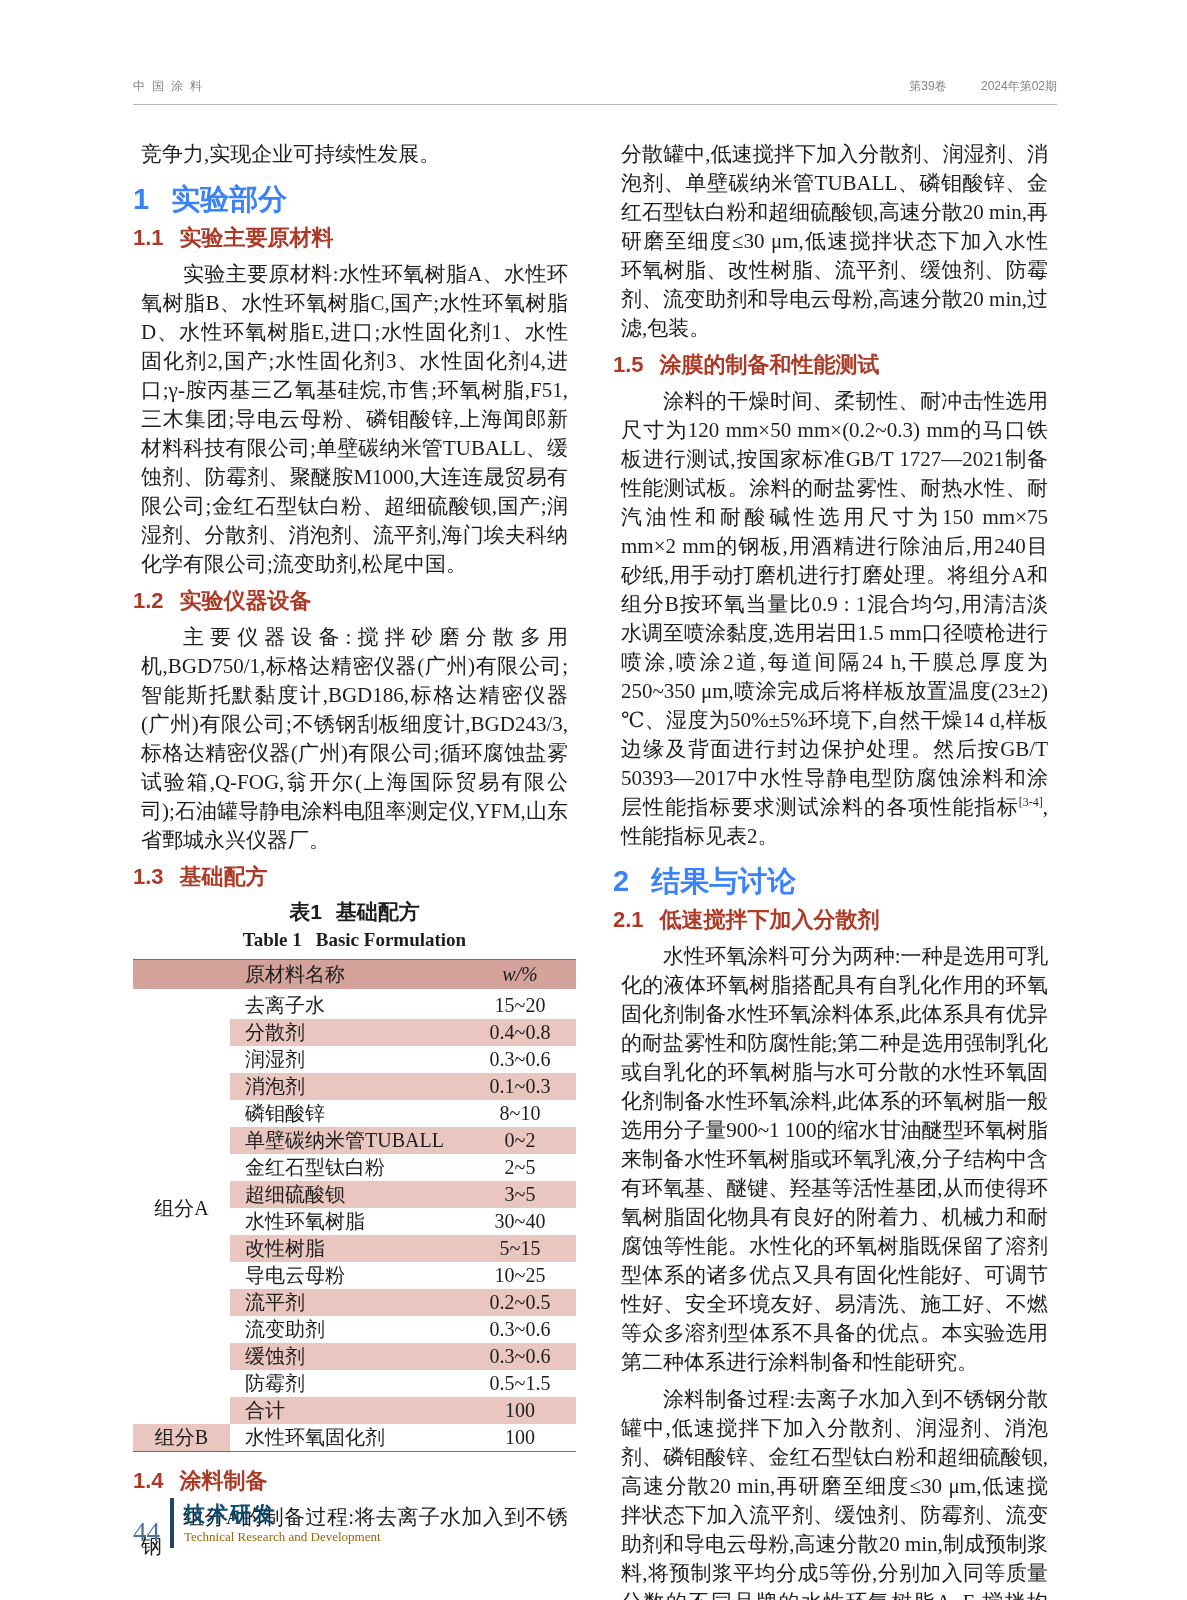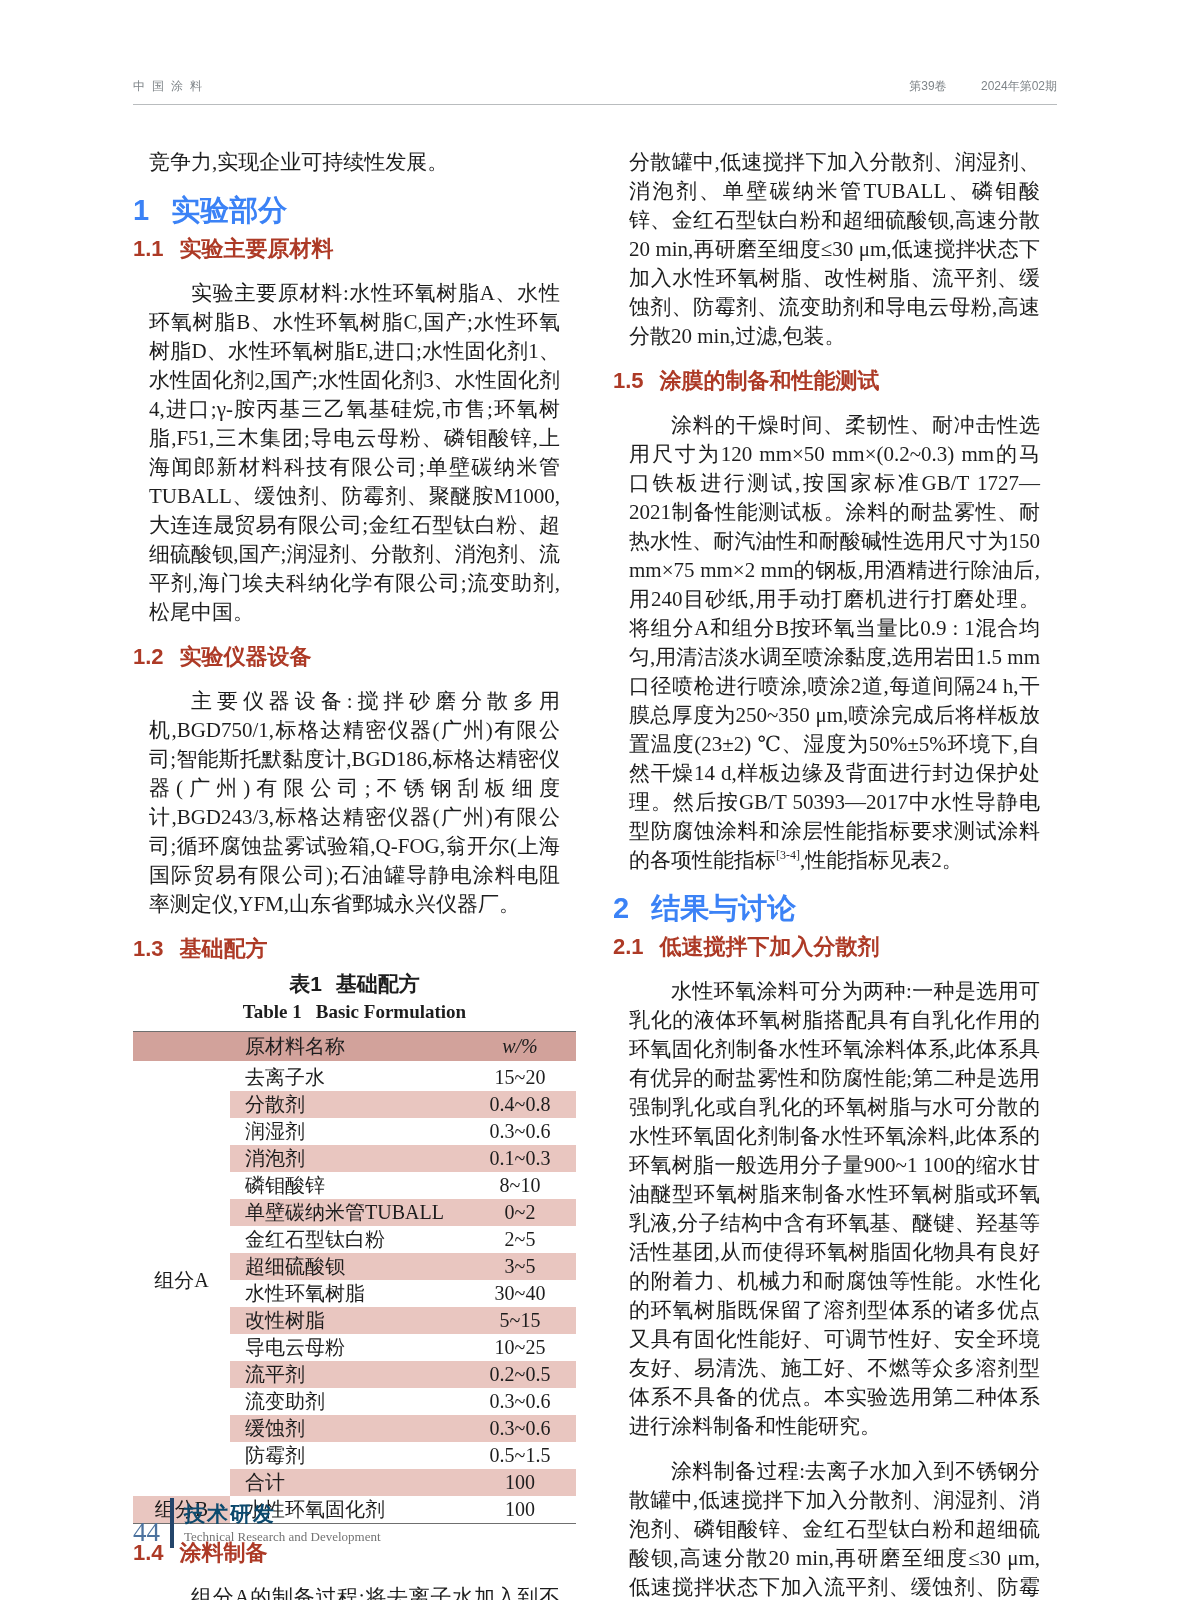"竞争力,实现企业可持续性发展。" p.body { margin: 16px -> 8px }
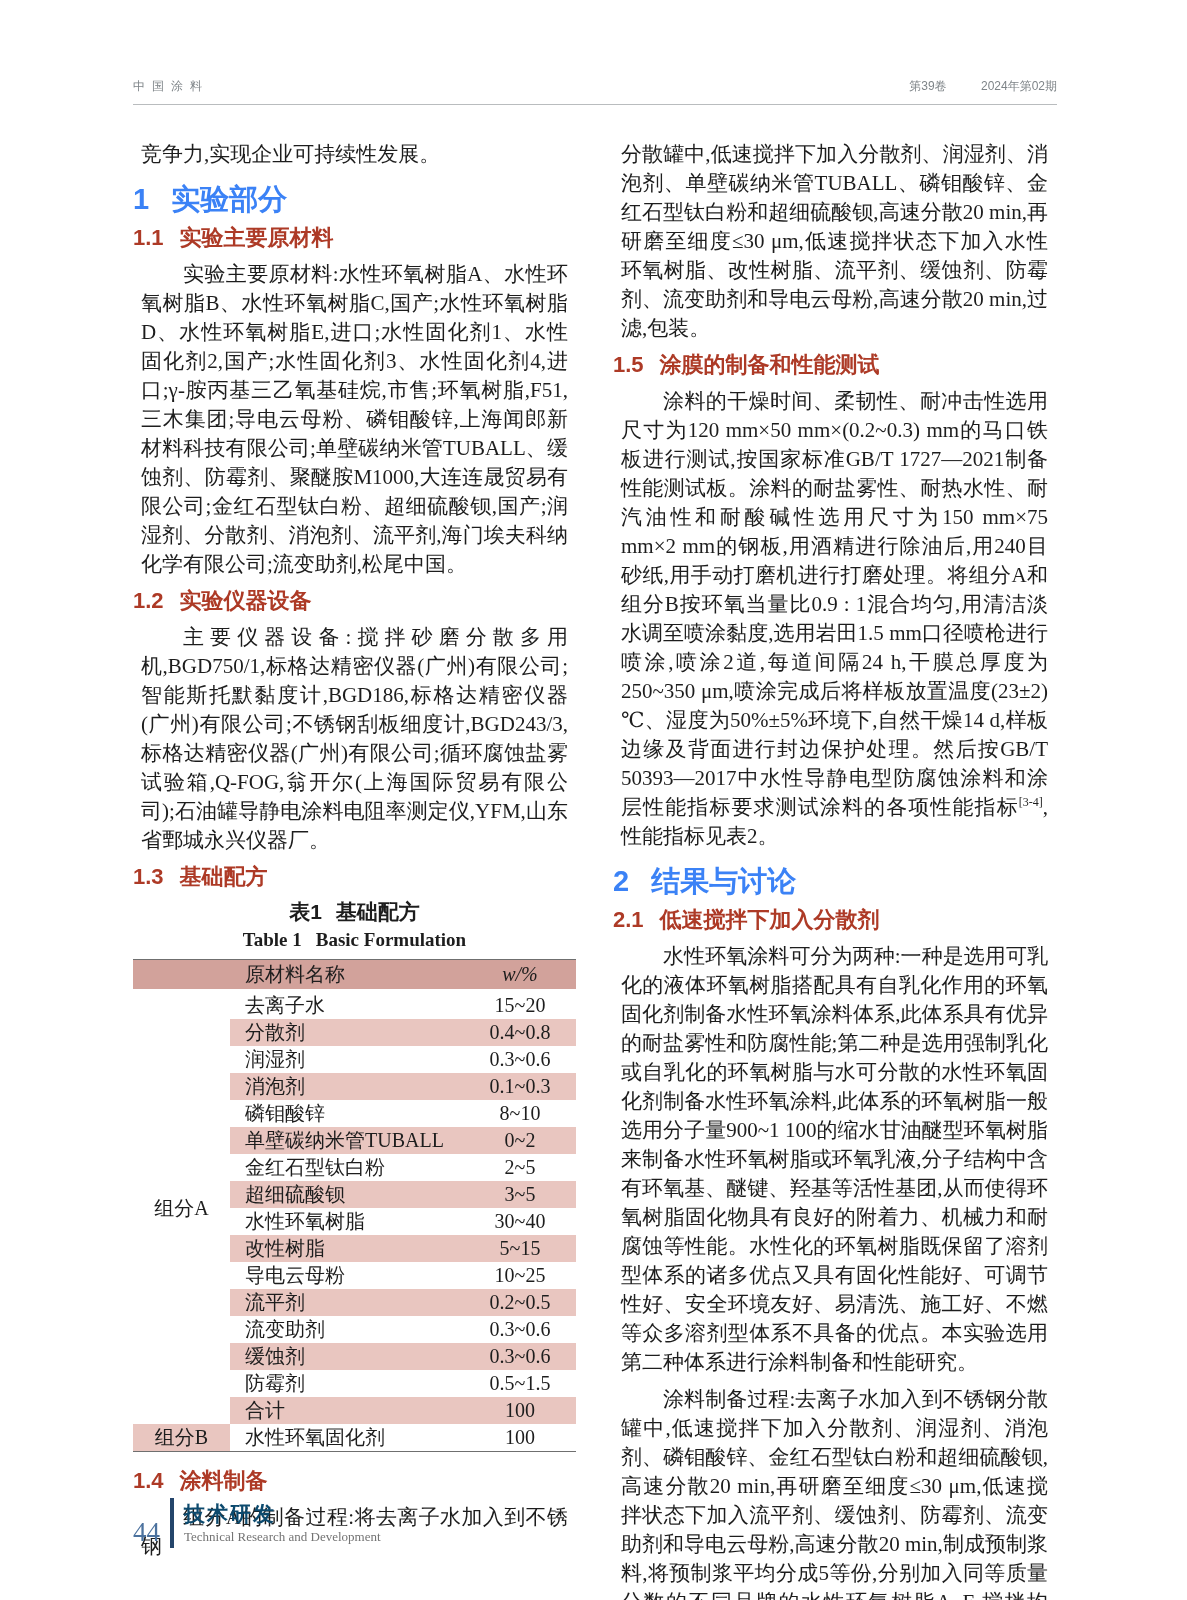"Technical Research and Development" .pagefoot .fen { color: #737373 -> #a16207 }
